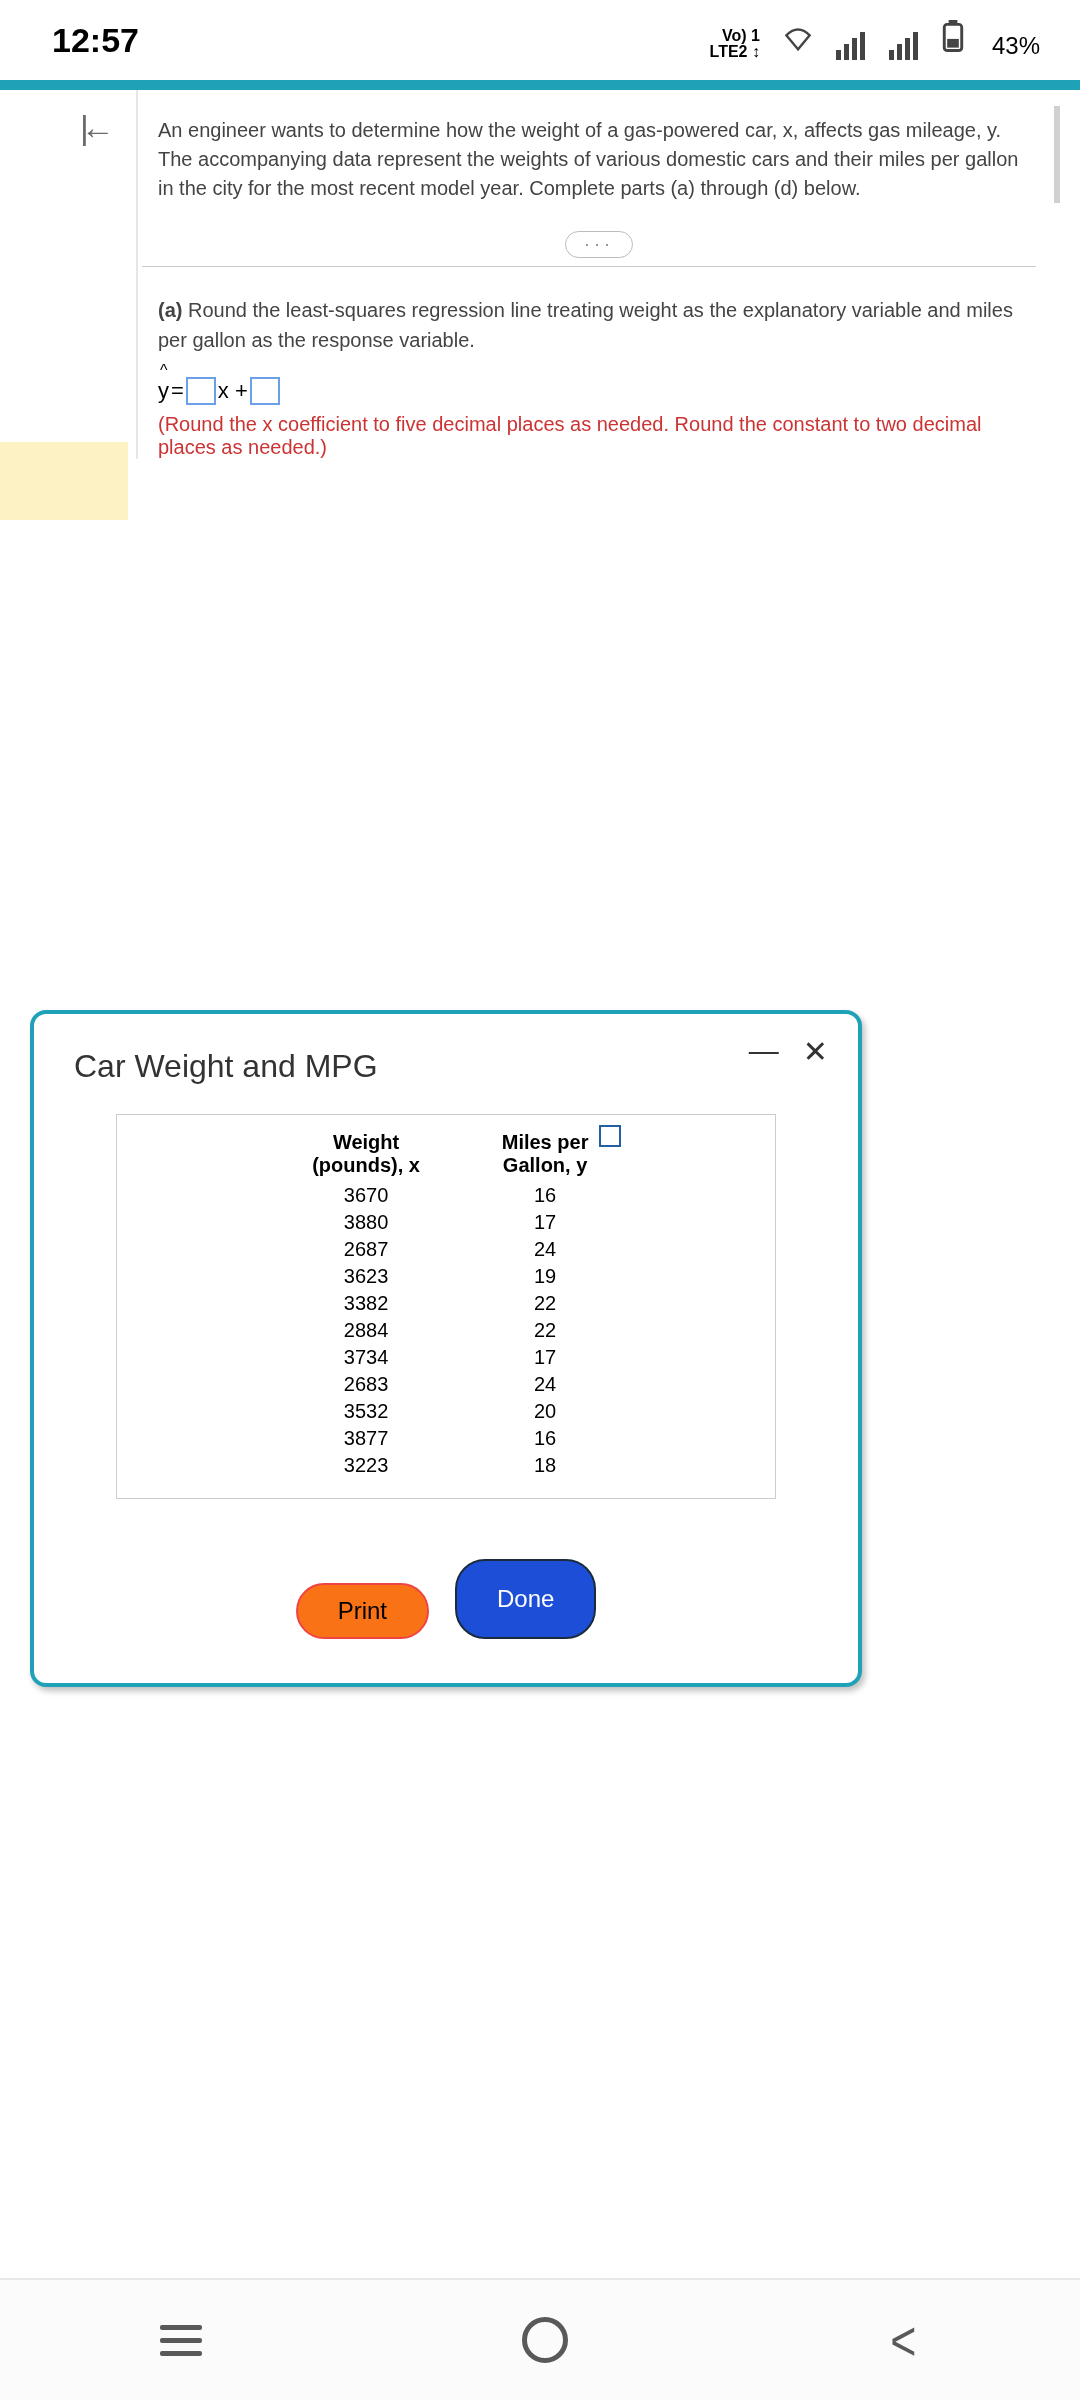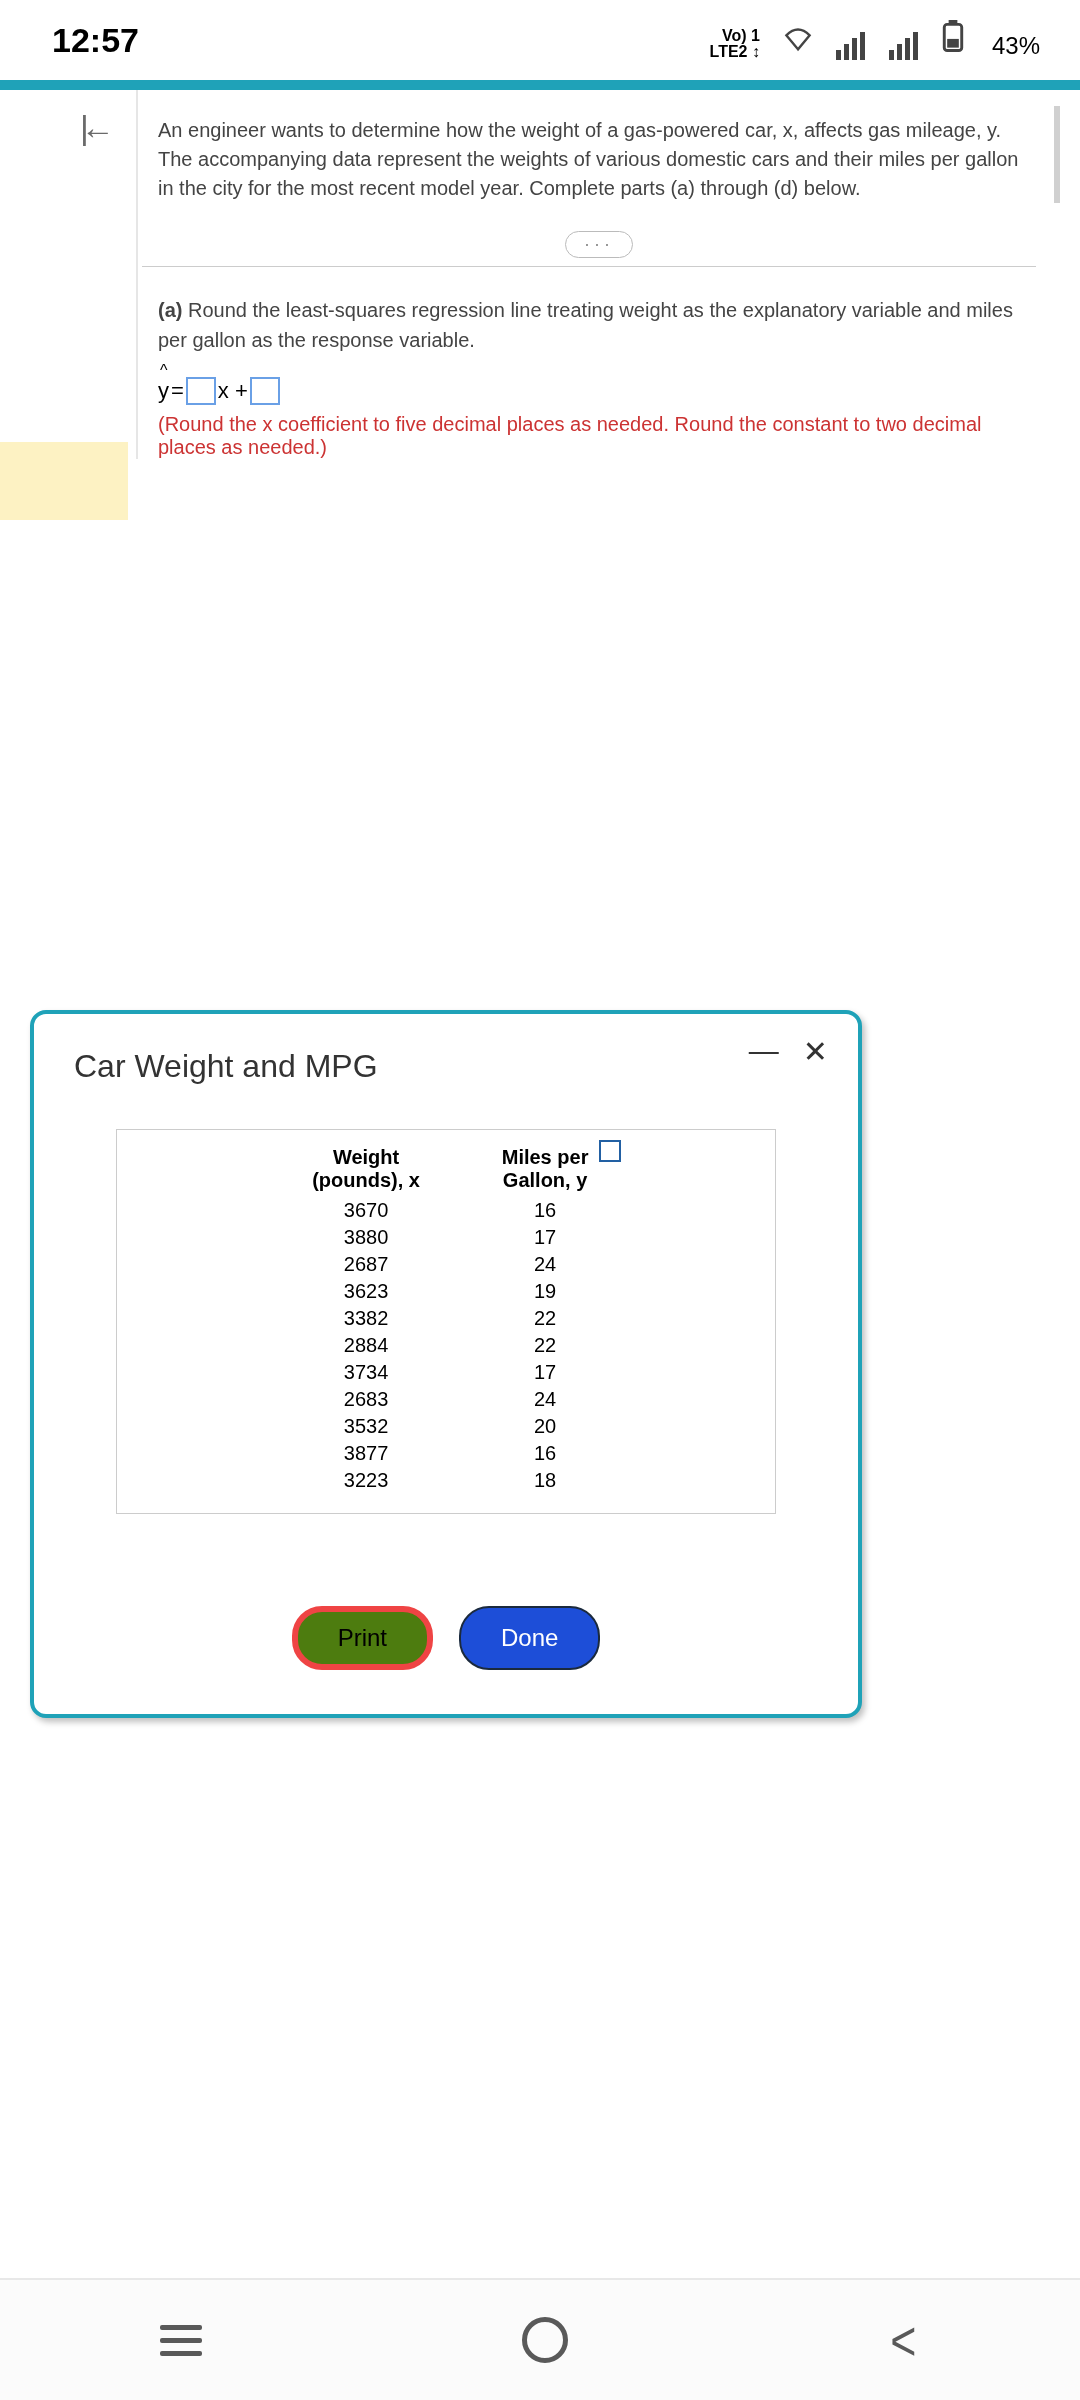"Car Weight and MPG" .modal-title { margin-bottom: 44px -> 29px }
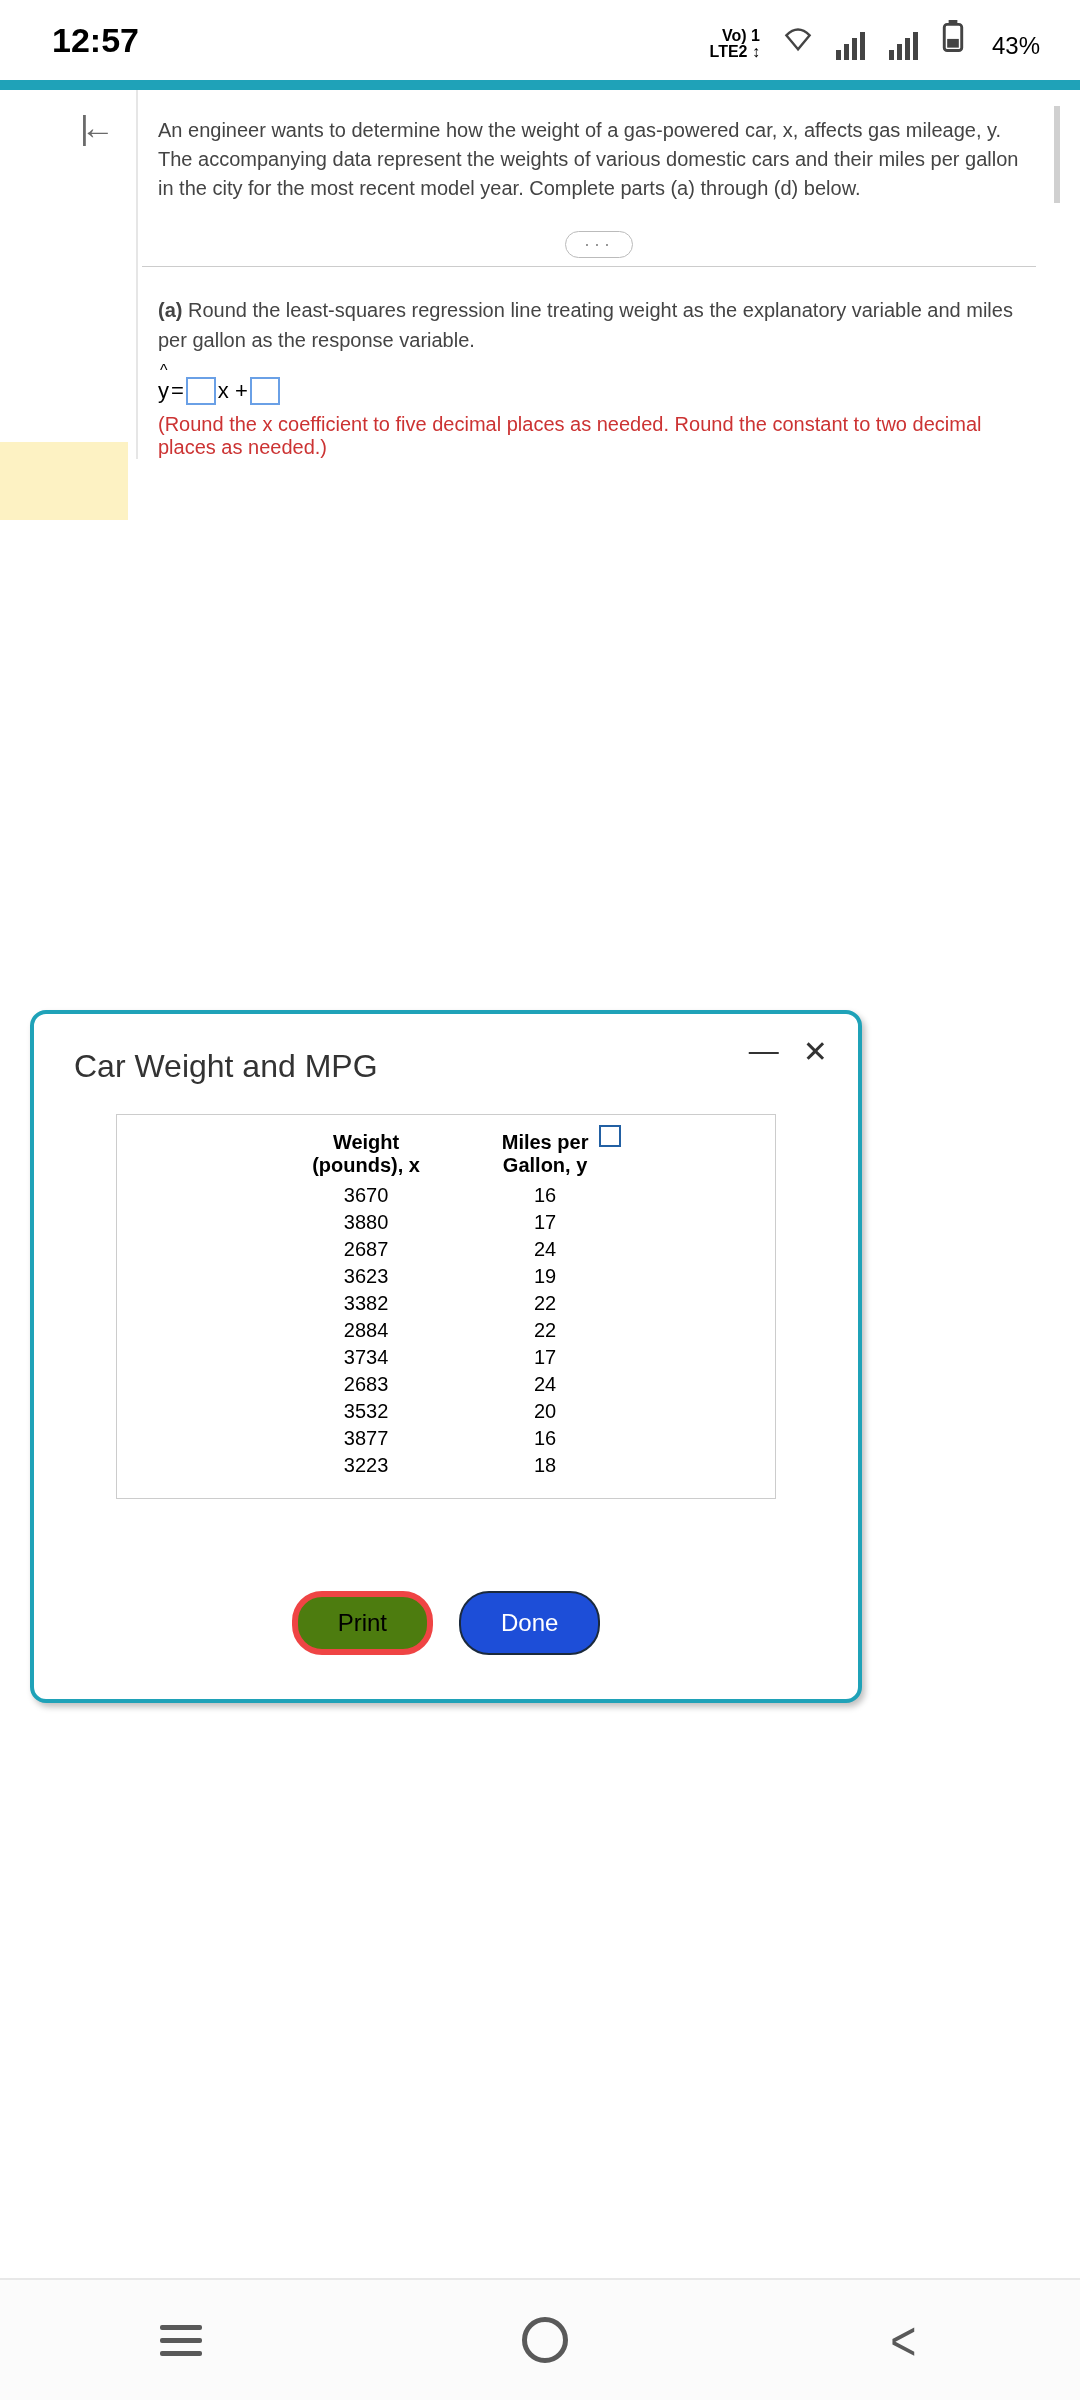"Weight" .data-table-wrap { margin: 0 auto 92px -> 0 auto 60px }
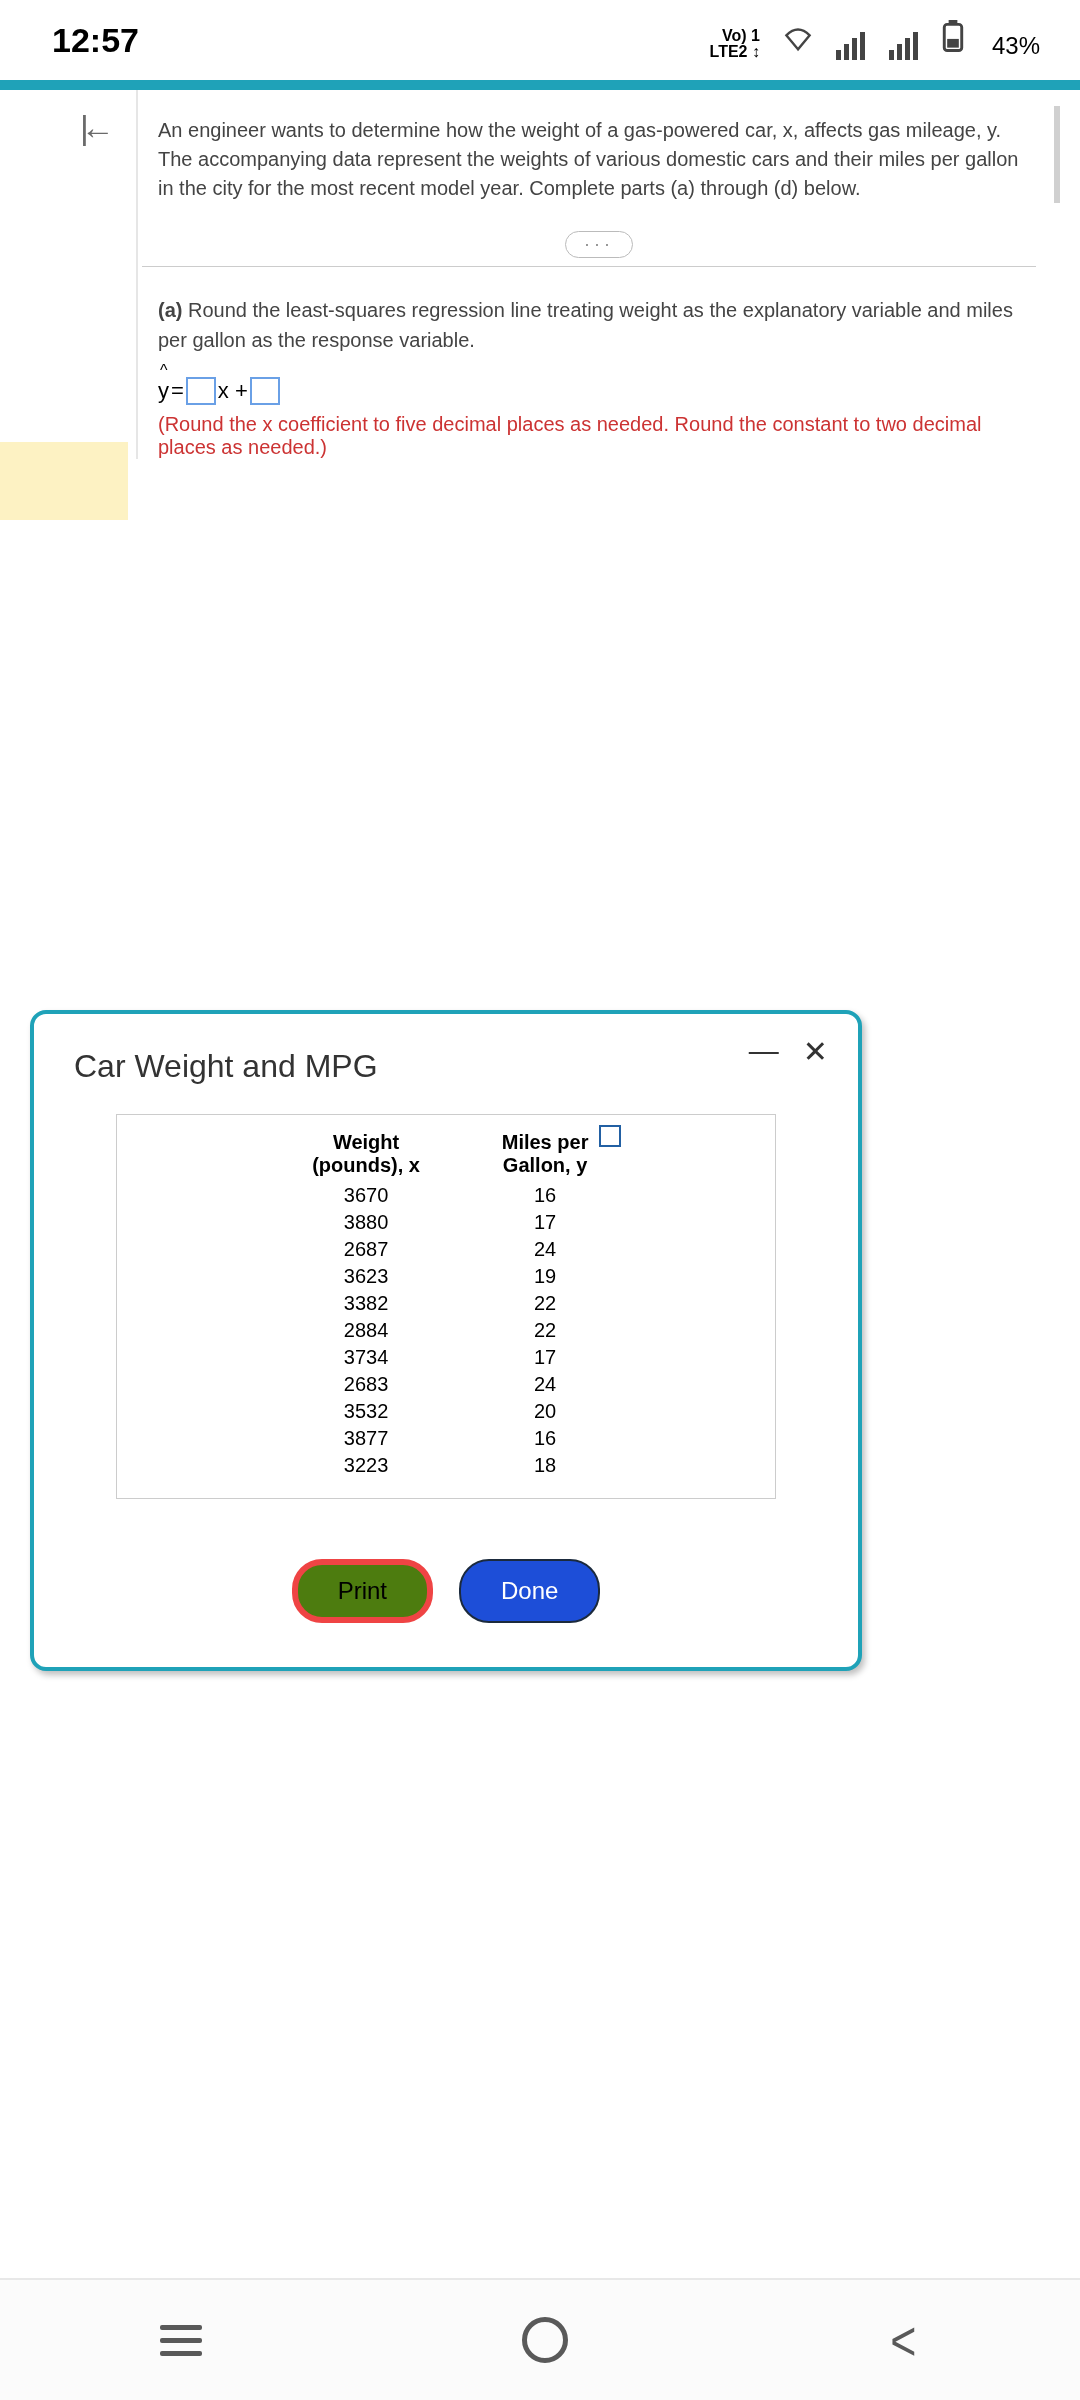"Print" .btn-outline { background: #4d7c0f -> #f97316; border: 6px solid #ef4444 -> 2px solid #ef4444; margin-top: none -> 24px }
